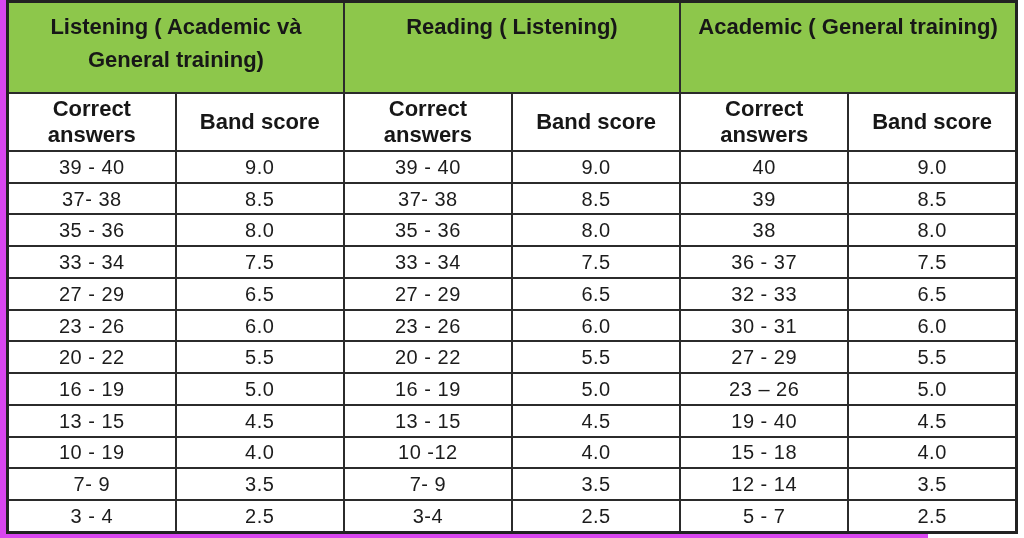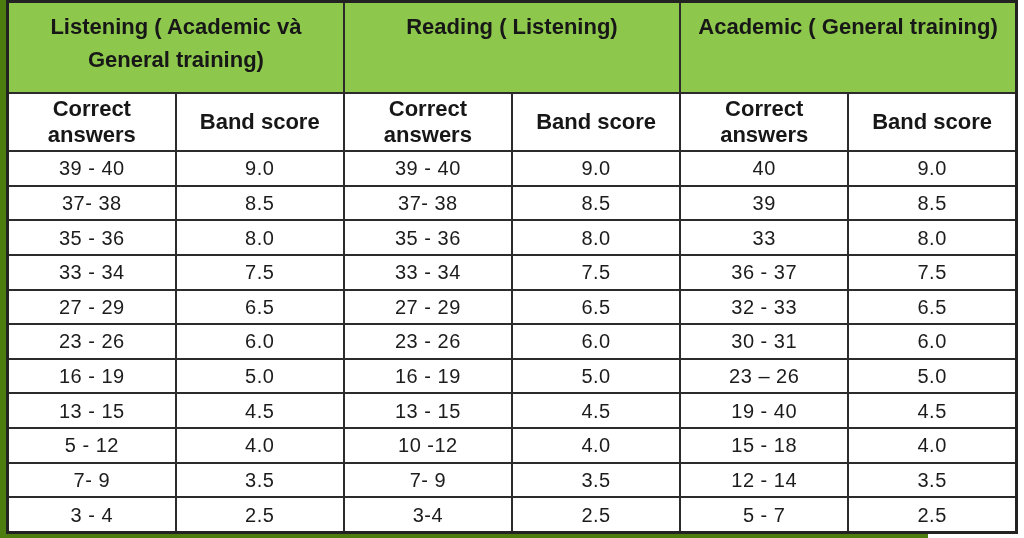"Listening ( Academic và General" .page { background: #4d7c0f -> #d946ef }
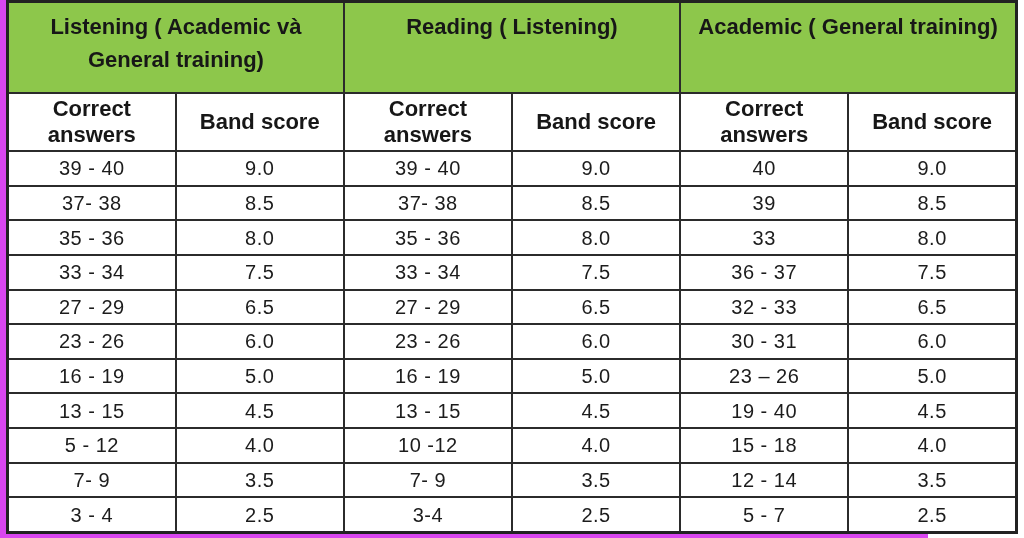"33" td { text: 33 -> 38 }
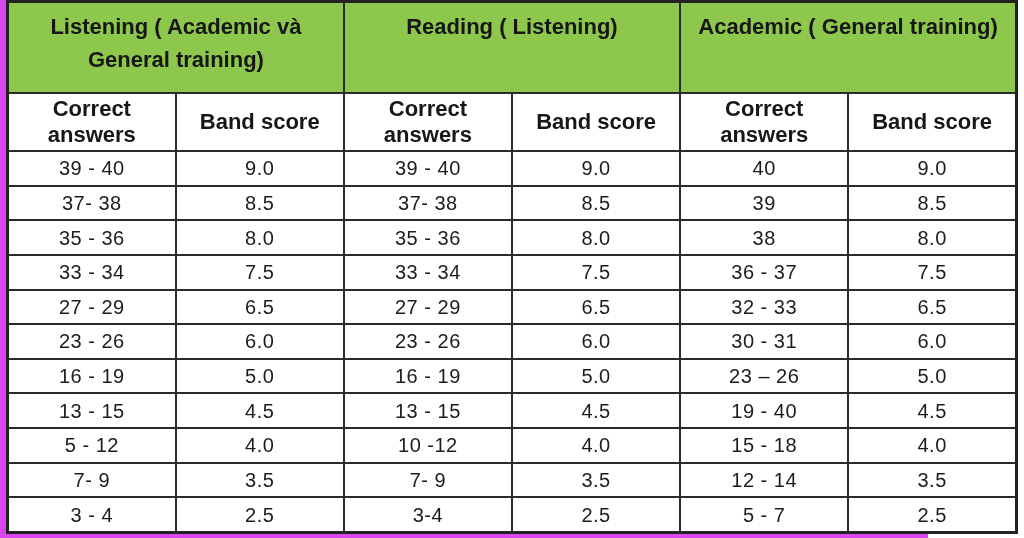"20 - 22" tr { html: none -> <tr> <td>20 - 22</td> <td>5.5</td> <td>20 - 22</td> <td>5.5</td> <td>27 - 29</td> <td>5.5</td> </tr> }
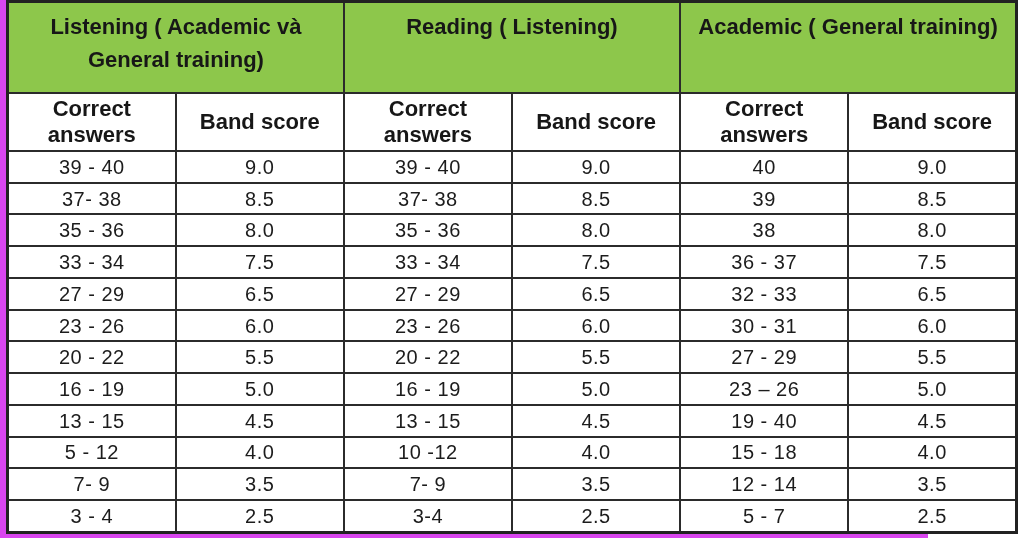"5 - 12" td { text: 5 - 12 -> 10 - 19 }
